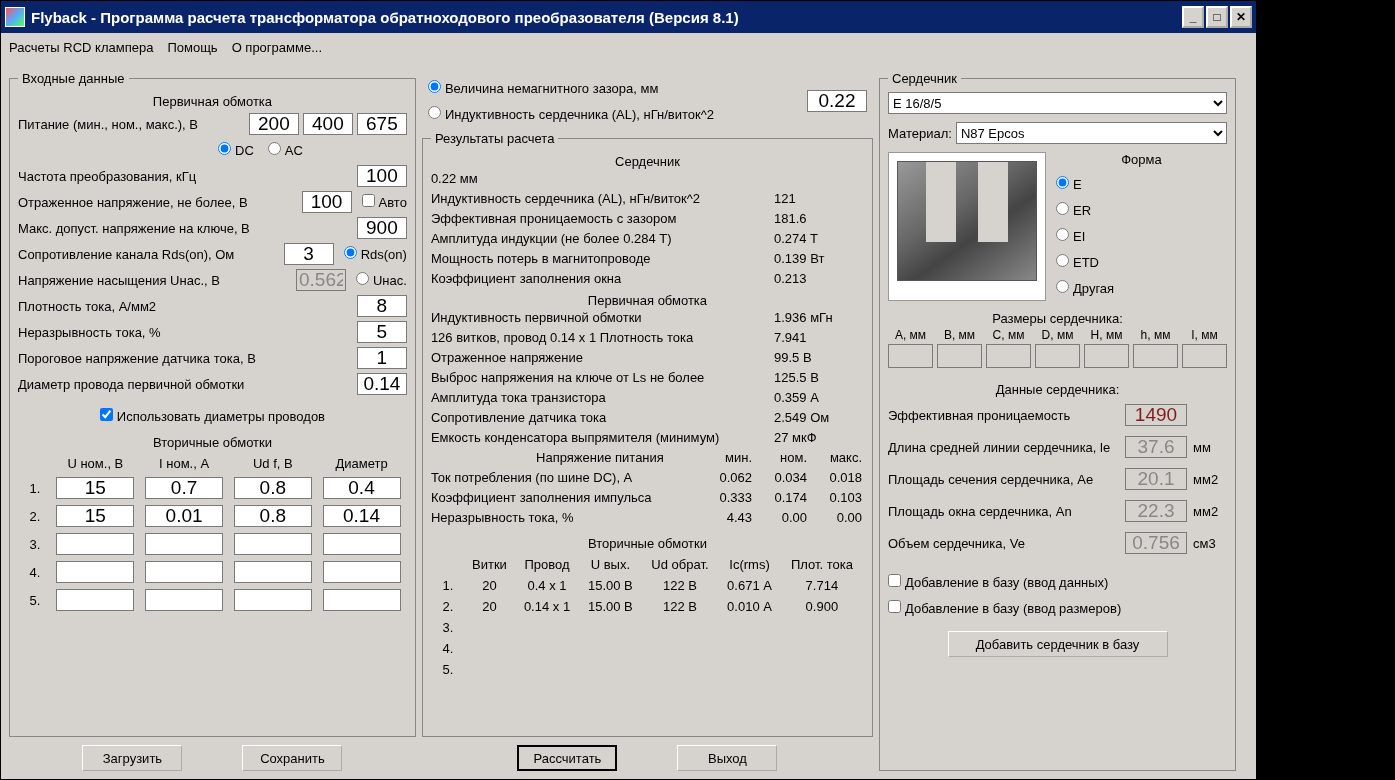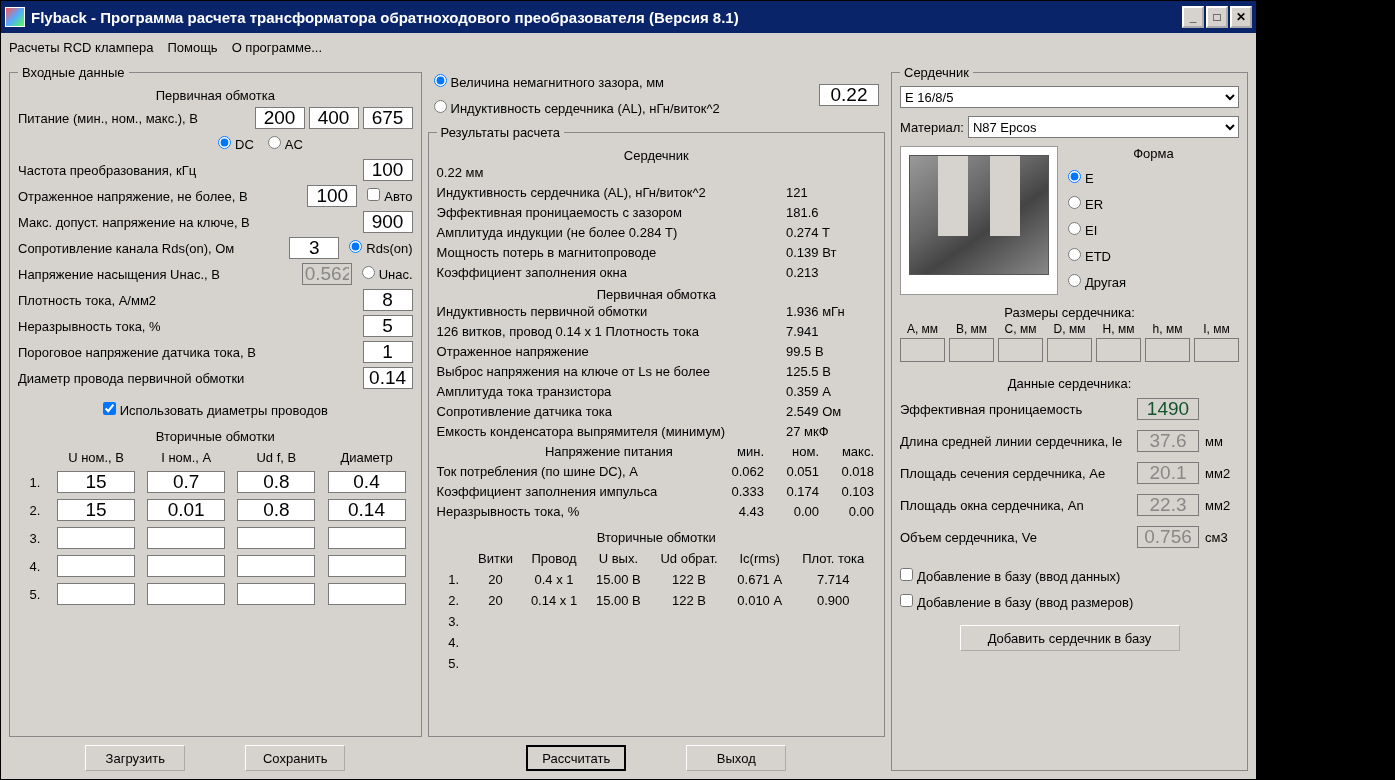"Входные данные" .content { margin-top: none -> 6px; padding: 4px 8px 8px 8px -> 4px 20px 8px 8px }
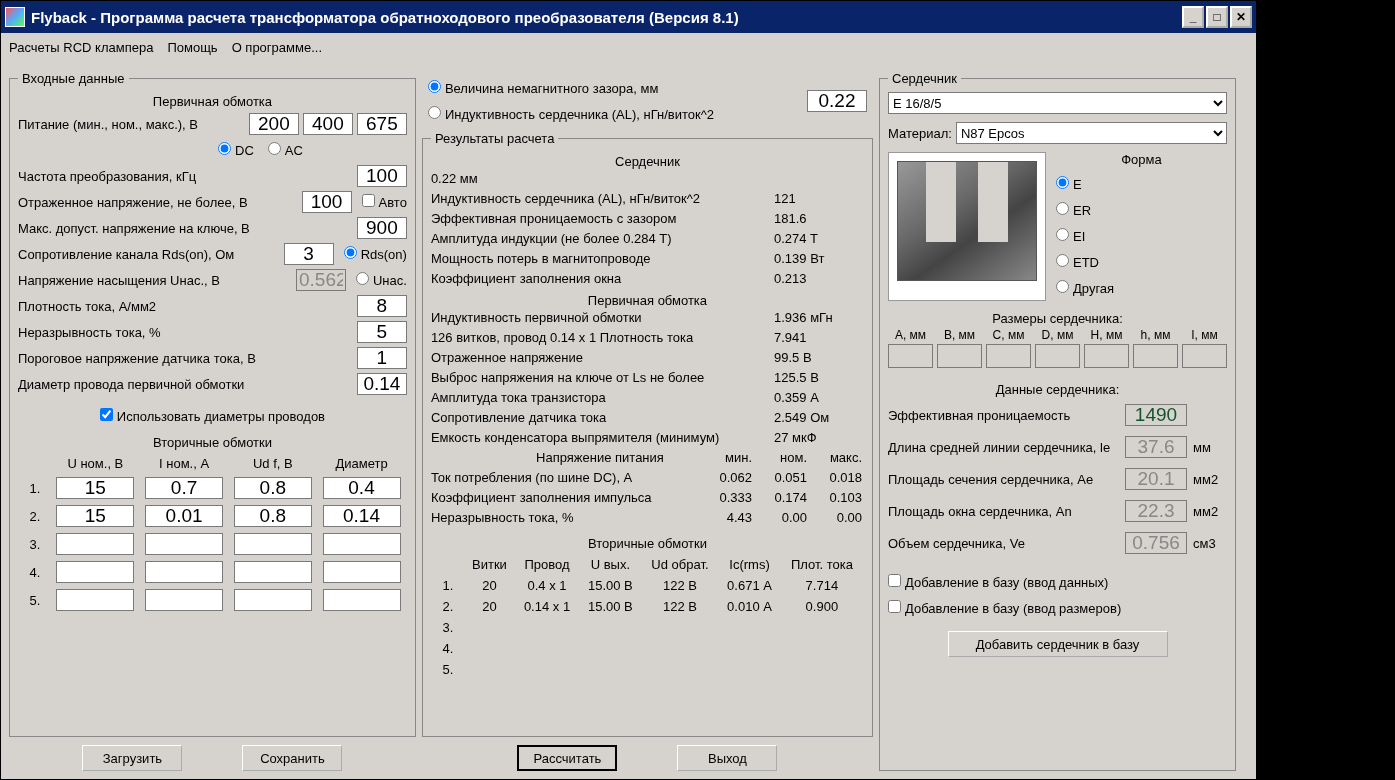"1490" input { color: #14532d -> #7f1d1d }
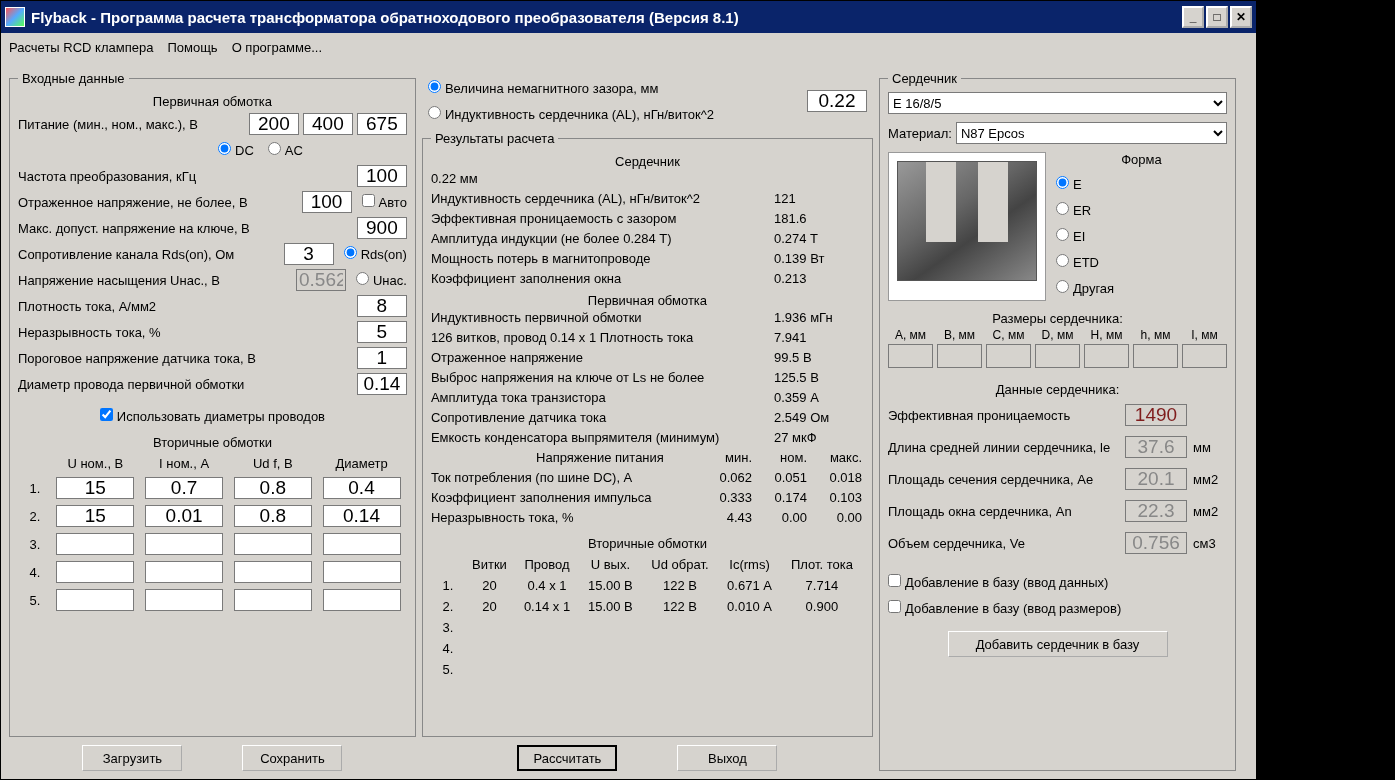"0.051" span.col-res { text: 0.051 -> 0.034 }
